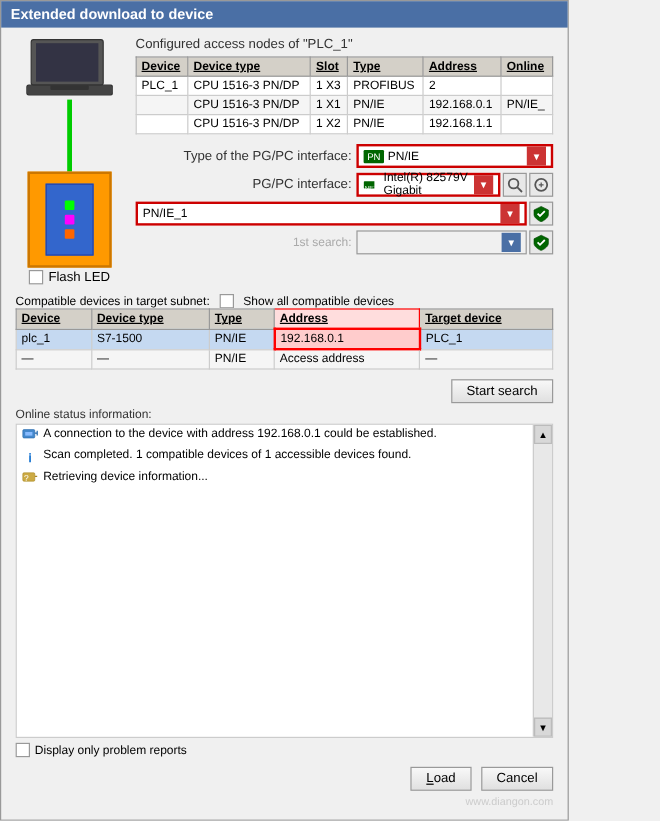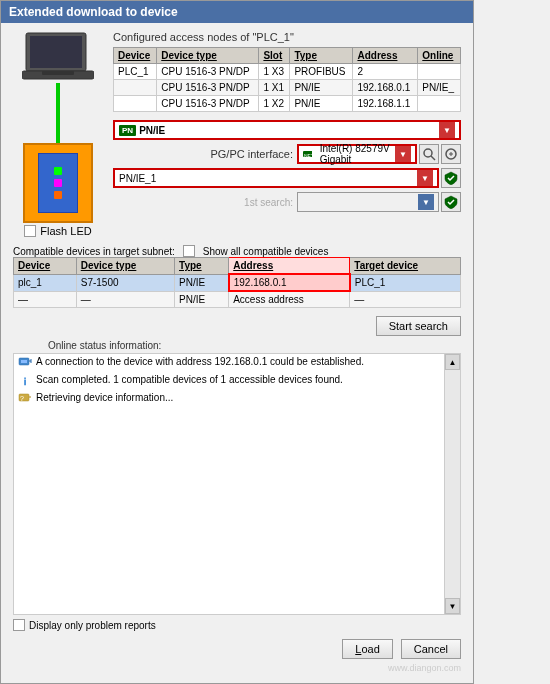"Type of the PG/PC interface:" div.interface-label { html: none -> <div>Type of the PG/PC interface:</div> }
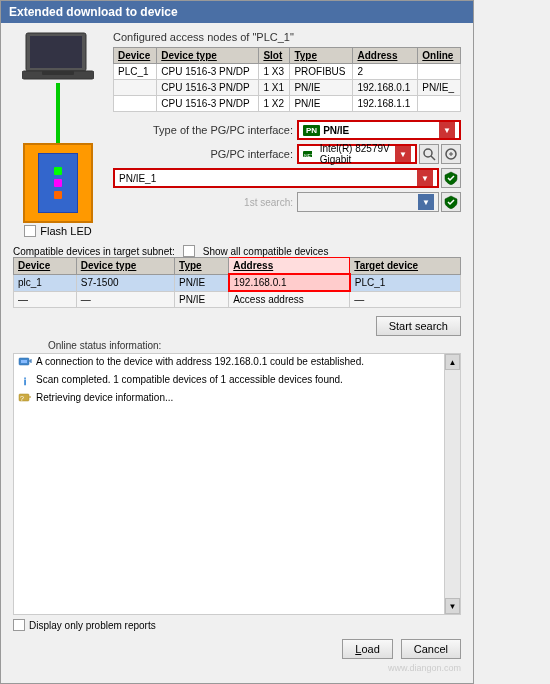"PN" div { font-weight: bold -> none }
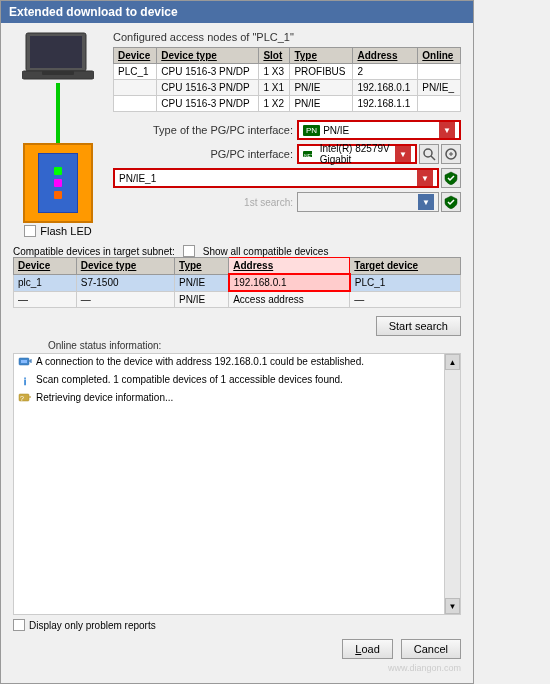"Online status information:" .status-title { margin-left: 35px -> none }
